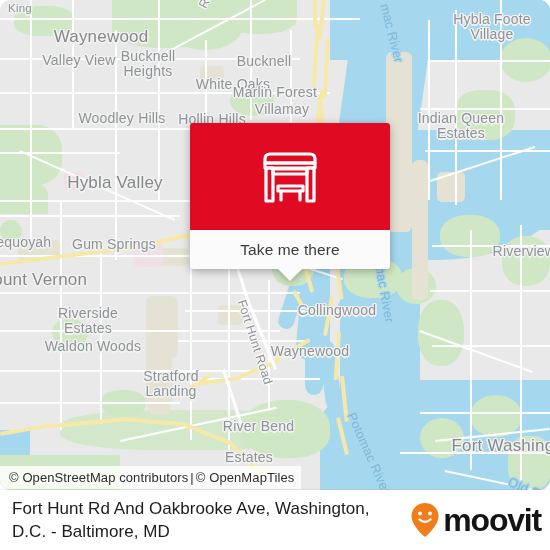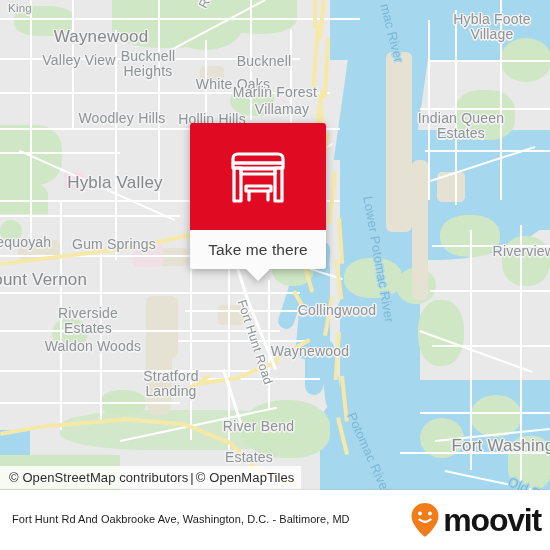"King" #map { border-radius: none -> 11px }
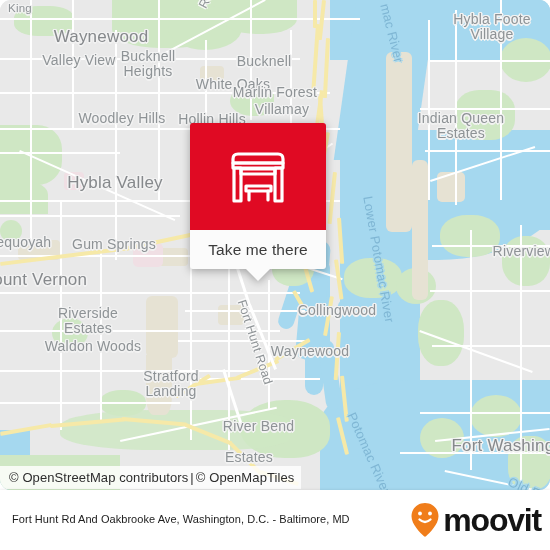"Take me there" #popup { width: 136px -> 200px }
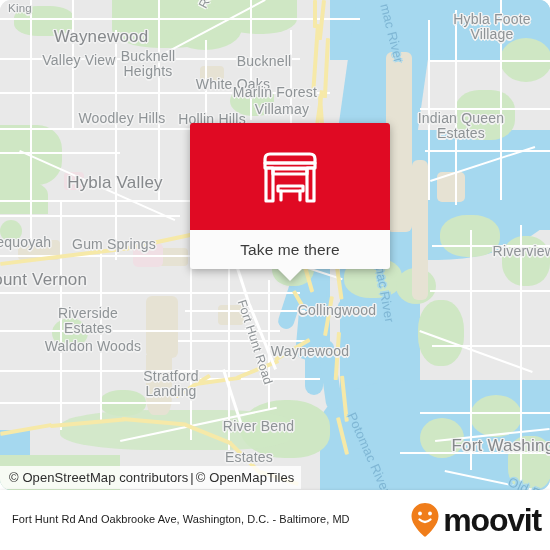"Fort Hunt Rd And Oakbrooke" #footer-title { font-size: 11px -> 17px }
